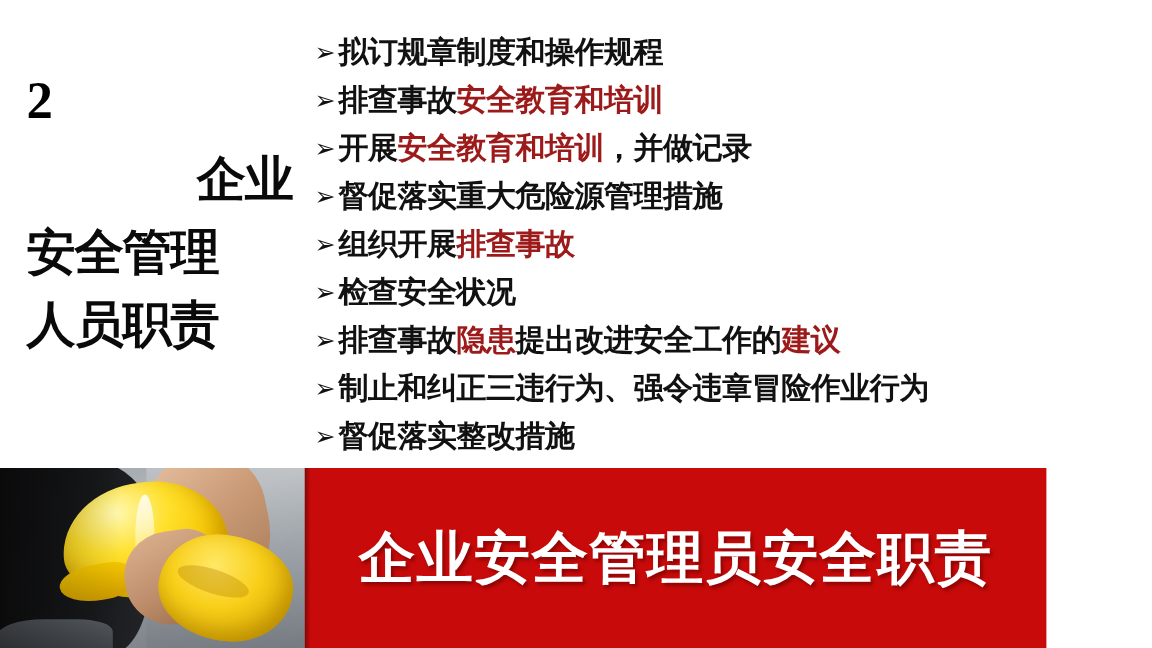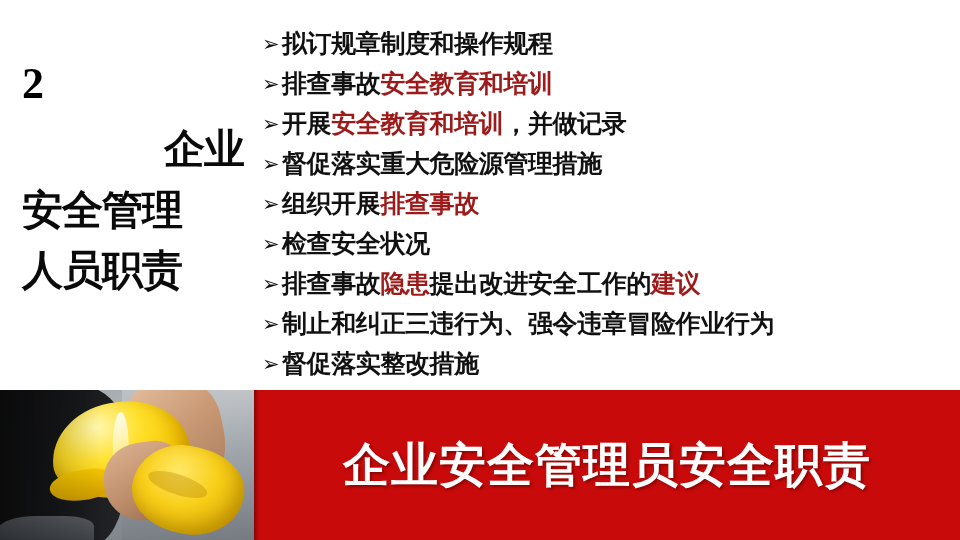"企业安全管理员安全职责" .banner { width: 706px -> 618px }
